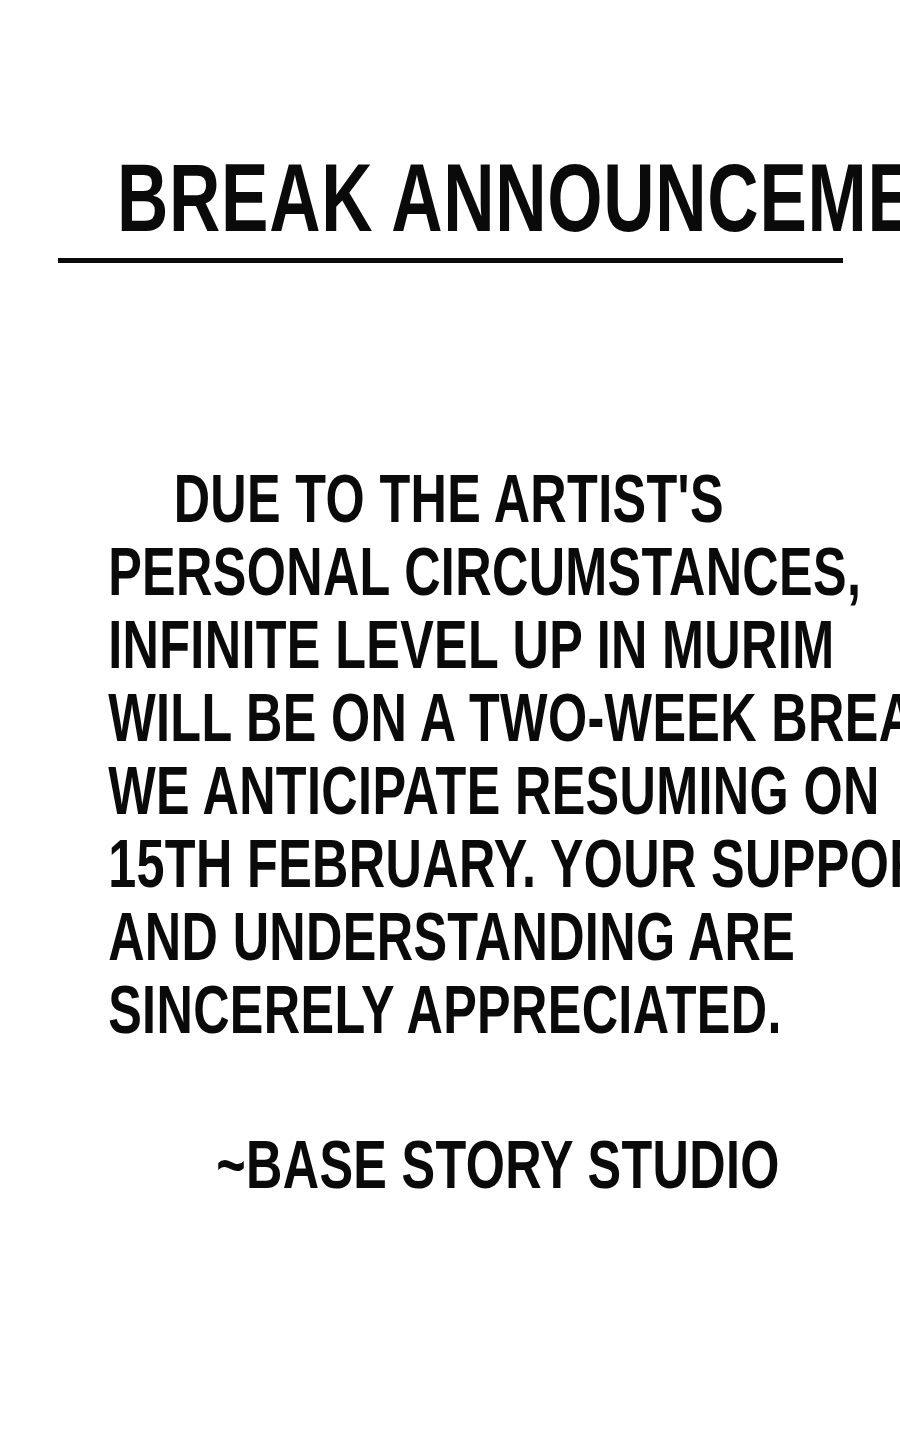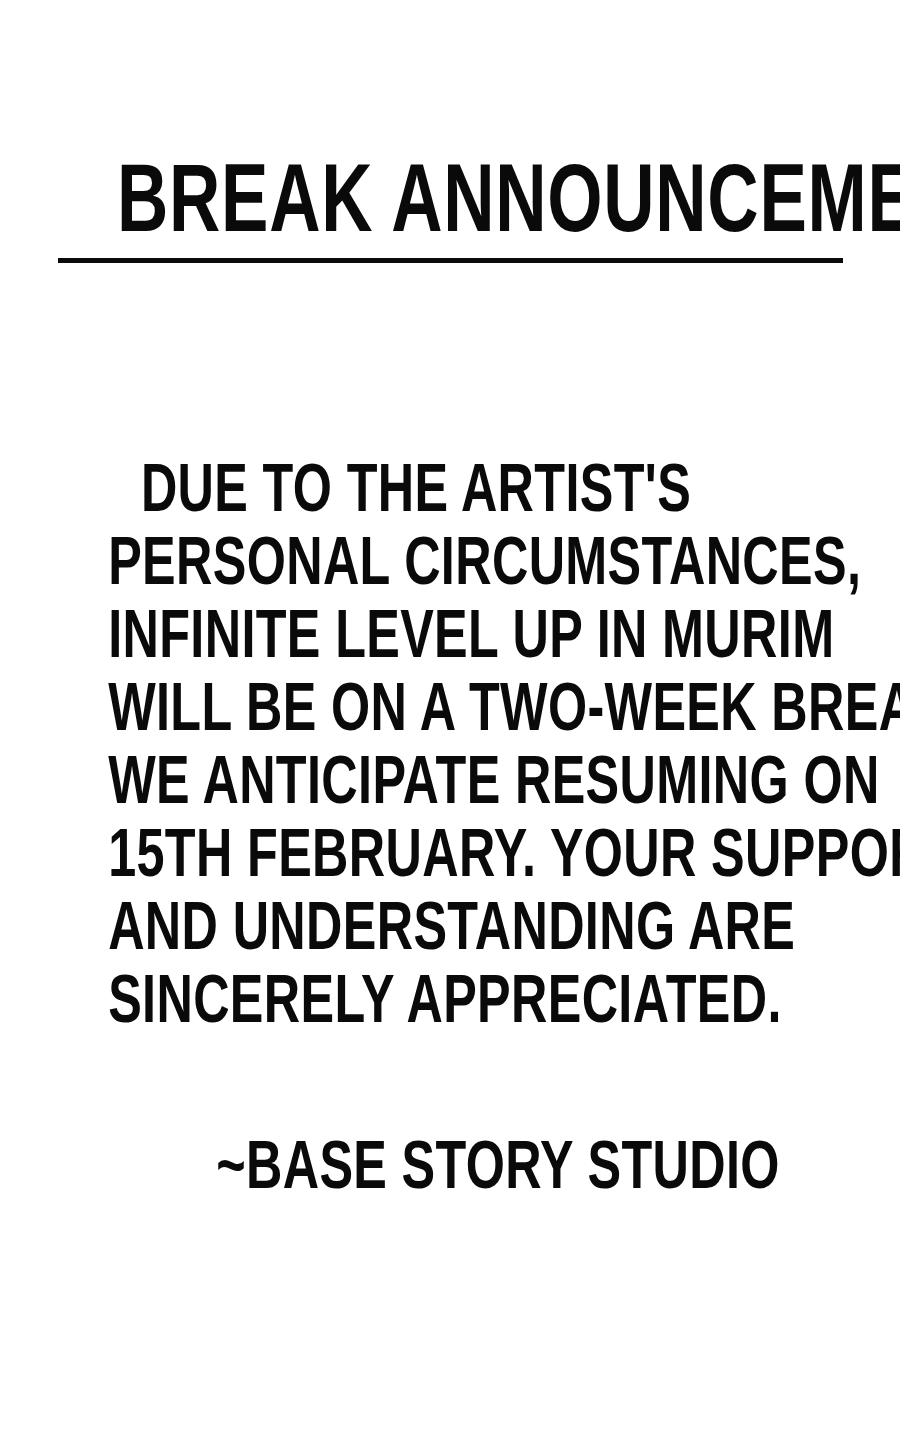"DUE TO THE ARTIST'S" .body-block { text-align: center -> right; top: 451px -> 462px }
